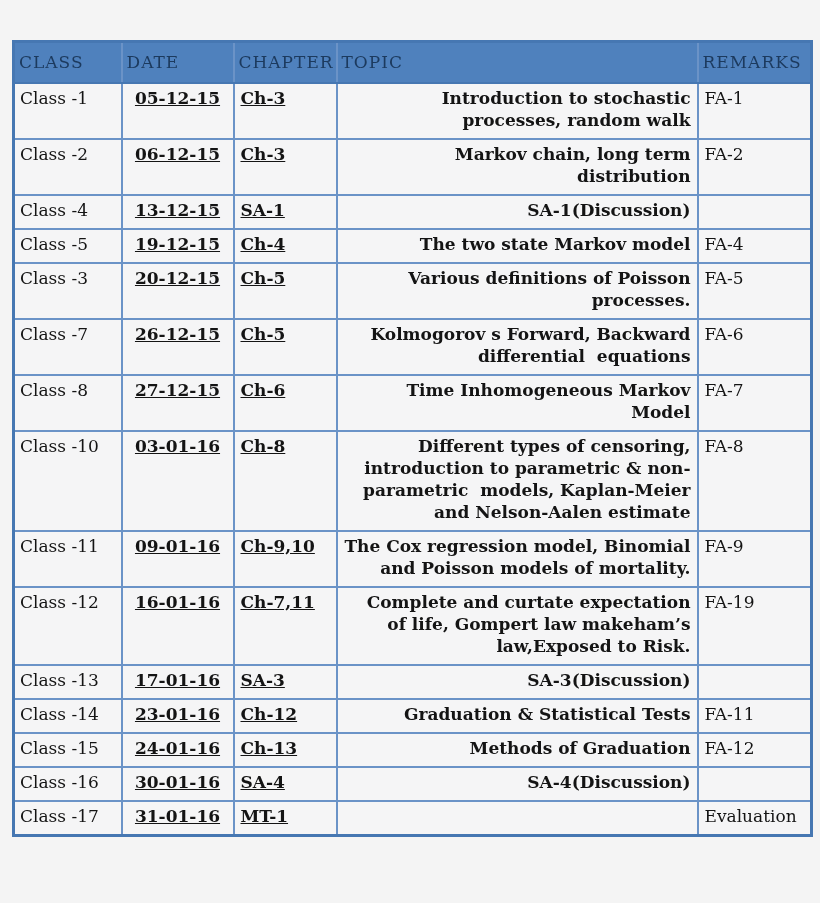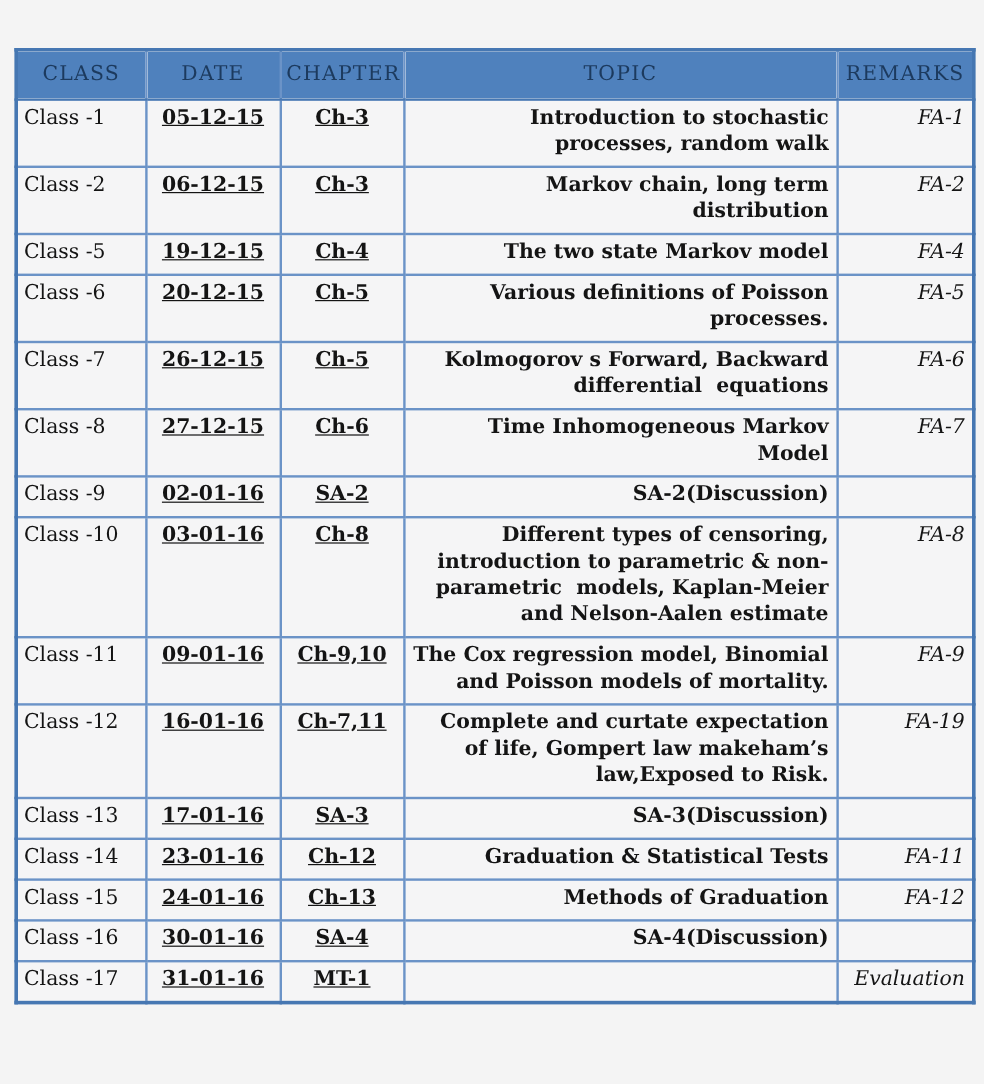"CLASS" thead th { text-align: center -> left }
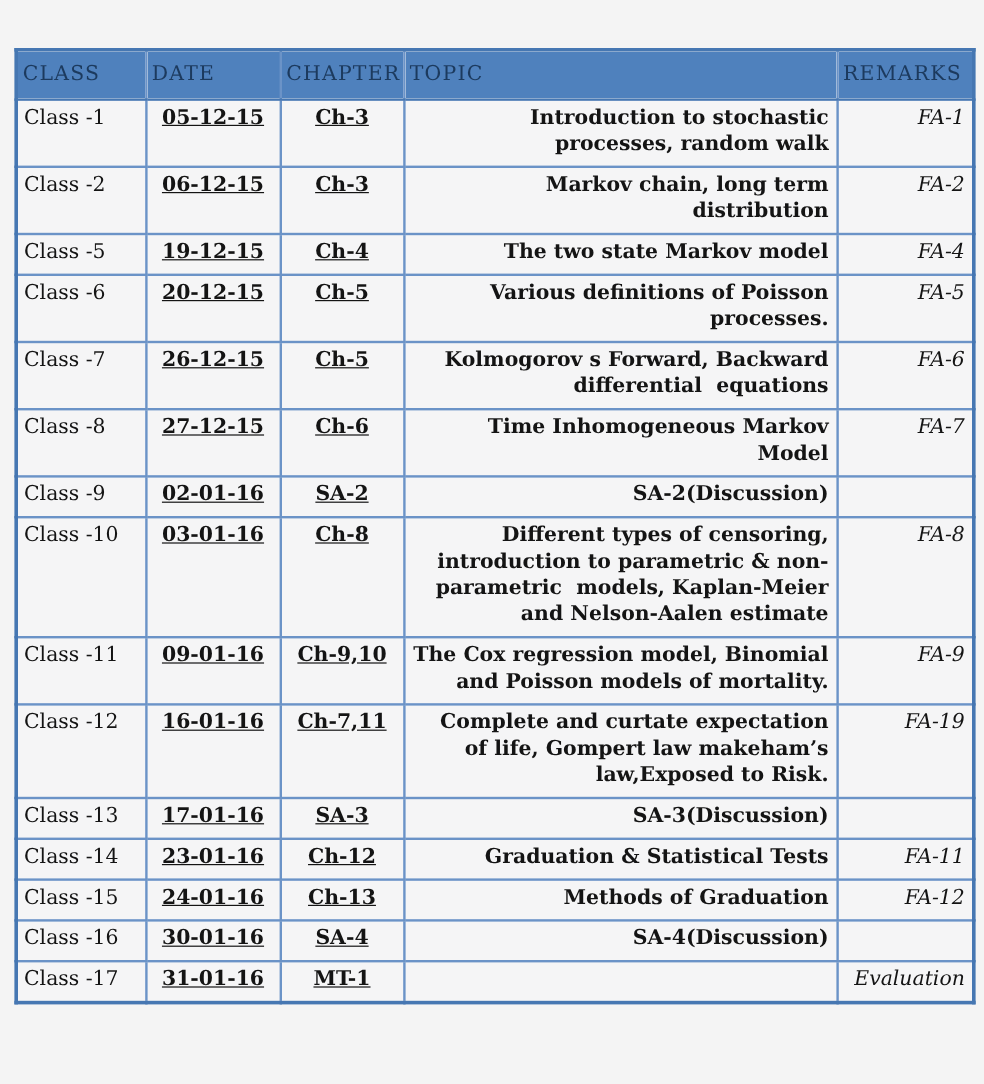"Ch-3" .cell-chapter { text-align: center -> left }
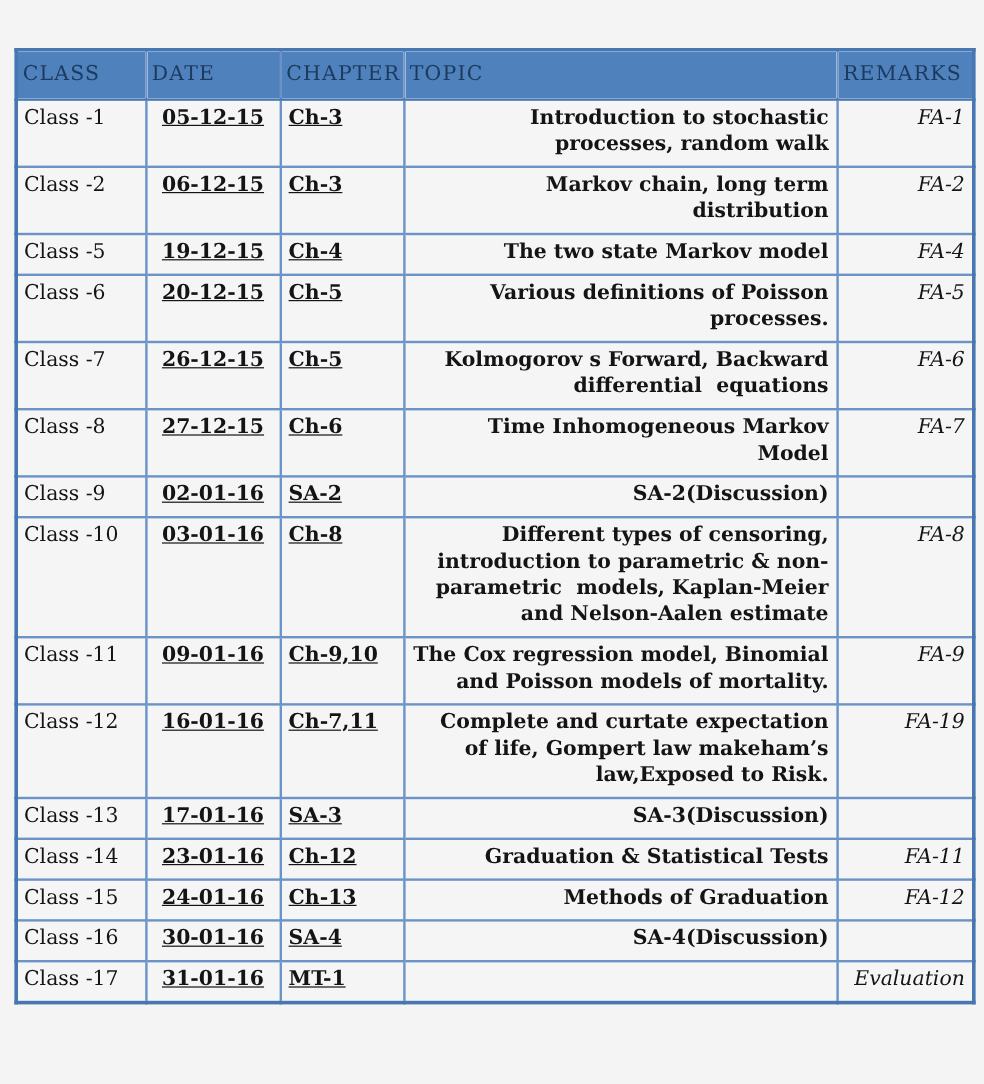"FA-1" .cell-remarks { font-style: italic -> none; text-align: right -> left }
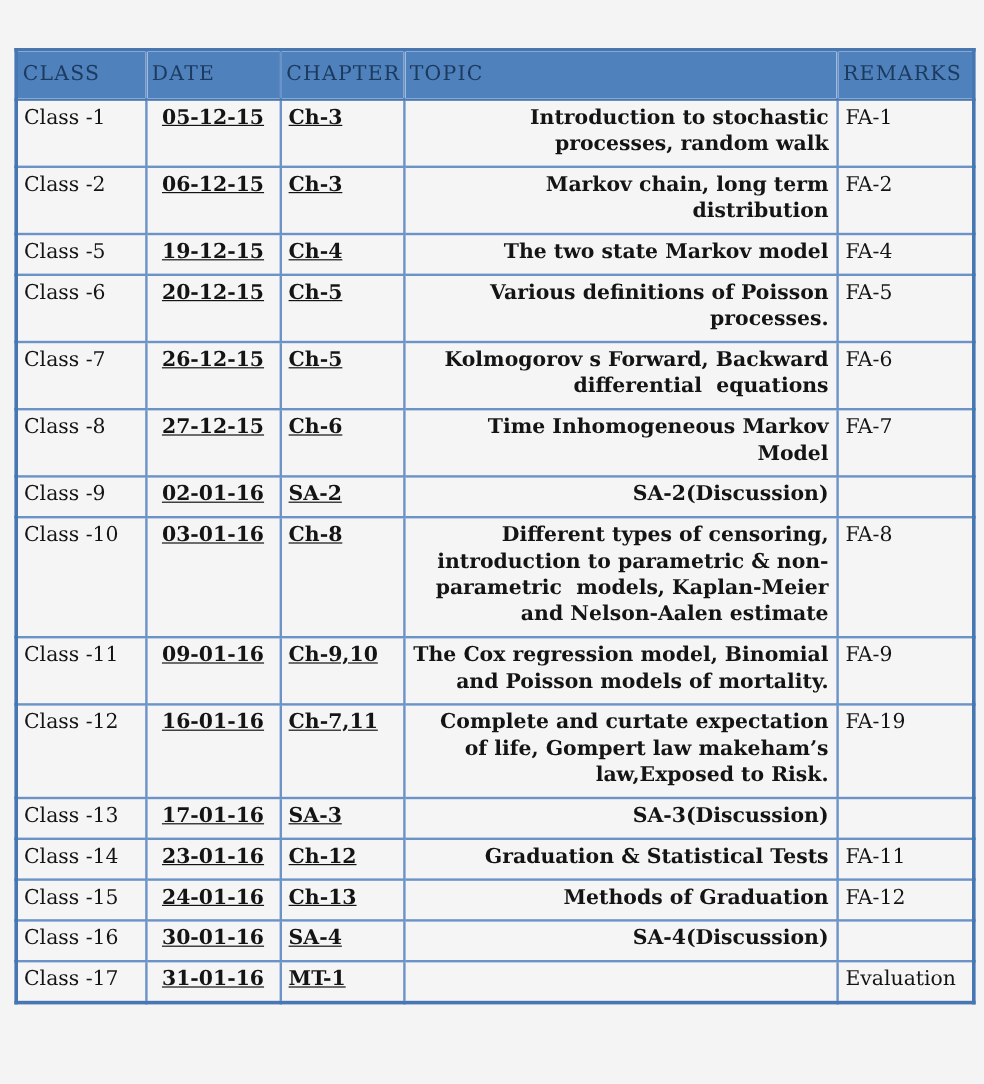"Class -4" tr { html: none -> <tr> <td>Class -4</td> <td>13-12-15</td> <td>SA-1</td> <td>SA-1(Discussion)</td> <td></td> </tr> }
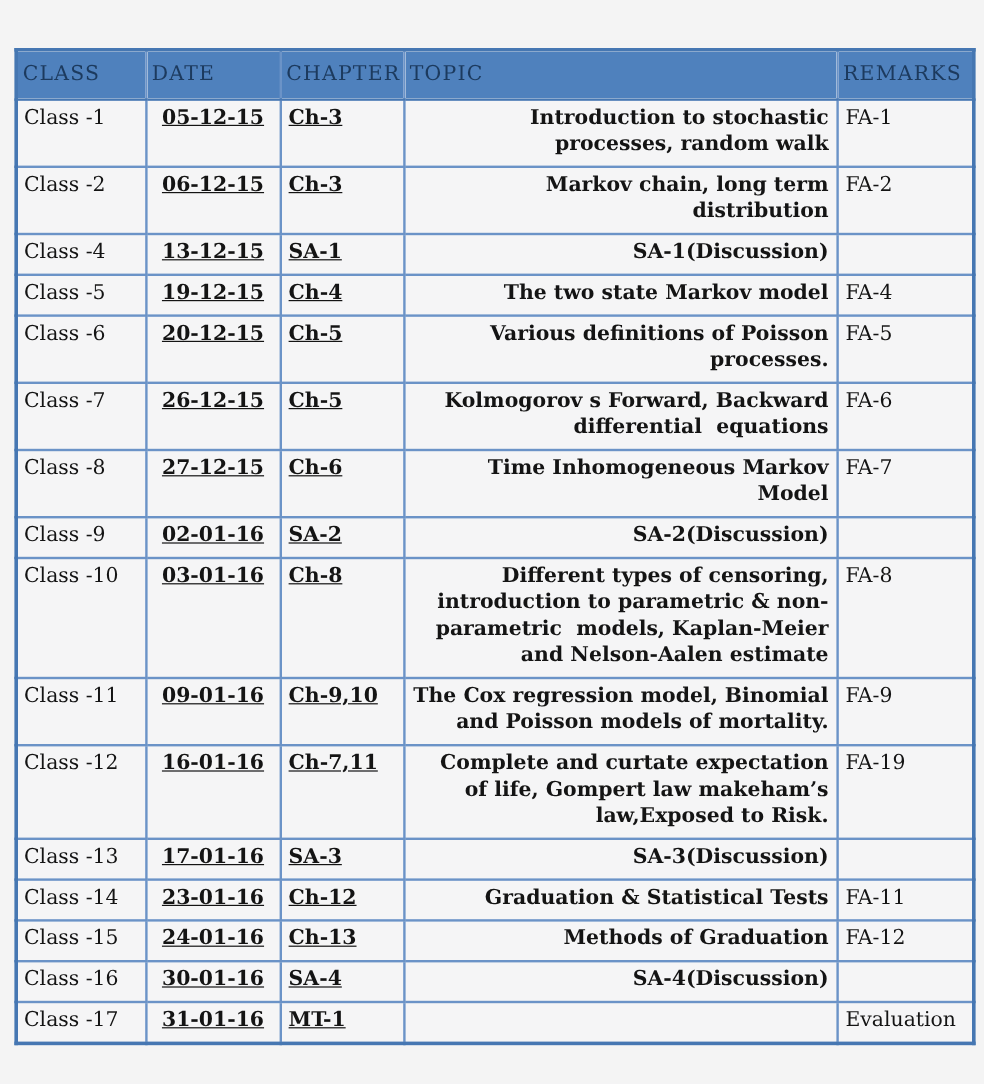"Class -6" td.cell-class { text: -6 -> -3 }
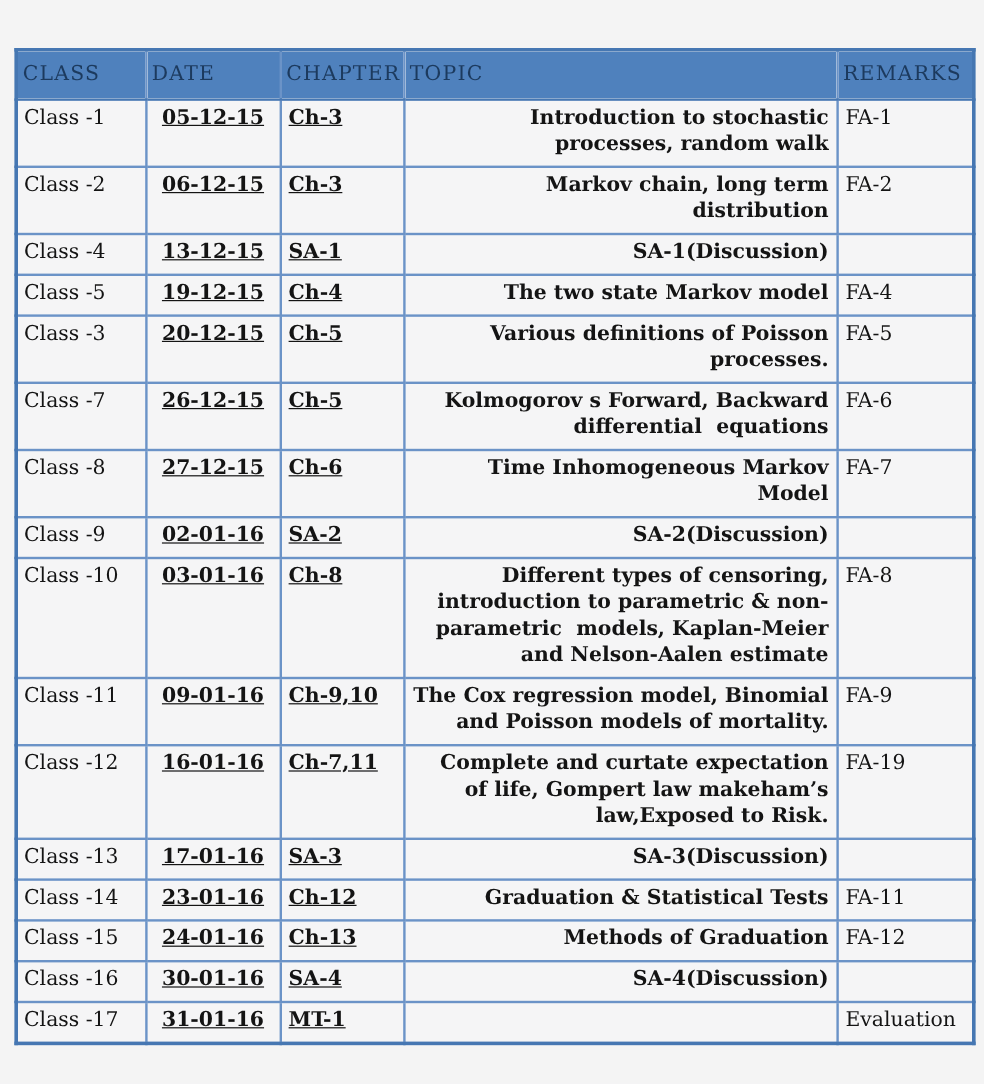"Class -9" tr { html: <tr> <td>Class -9</td> <td>02-01-16</td> <td>SA-2</td> <td>SA-2(Discussion)</td> <td></td> </tr> -> none }
